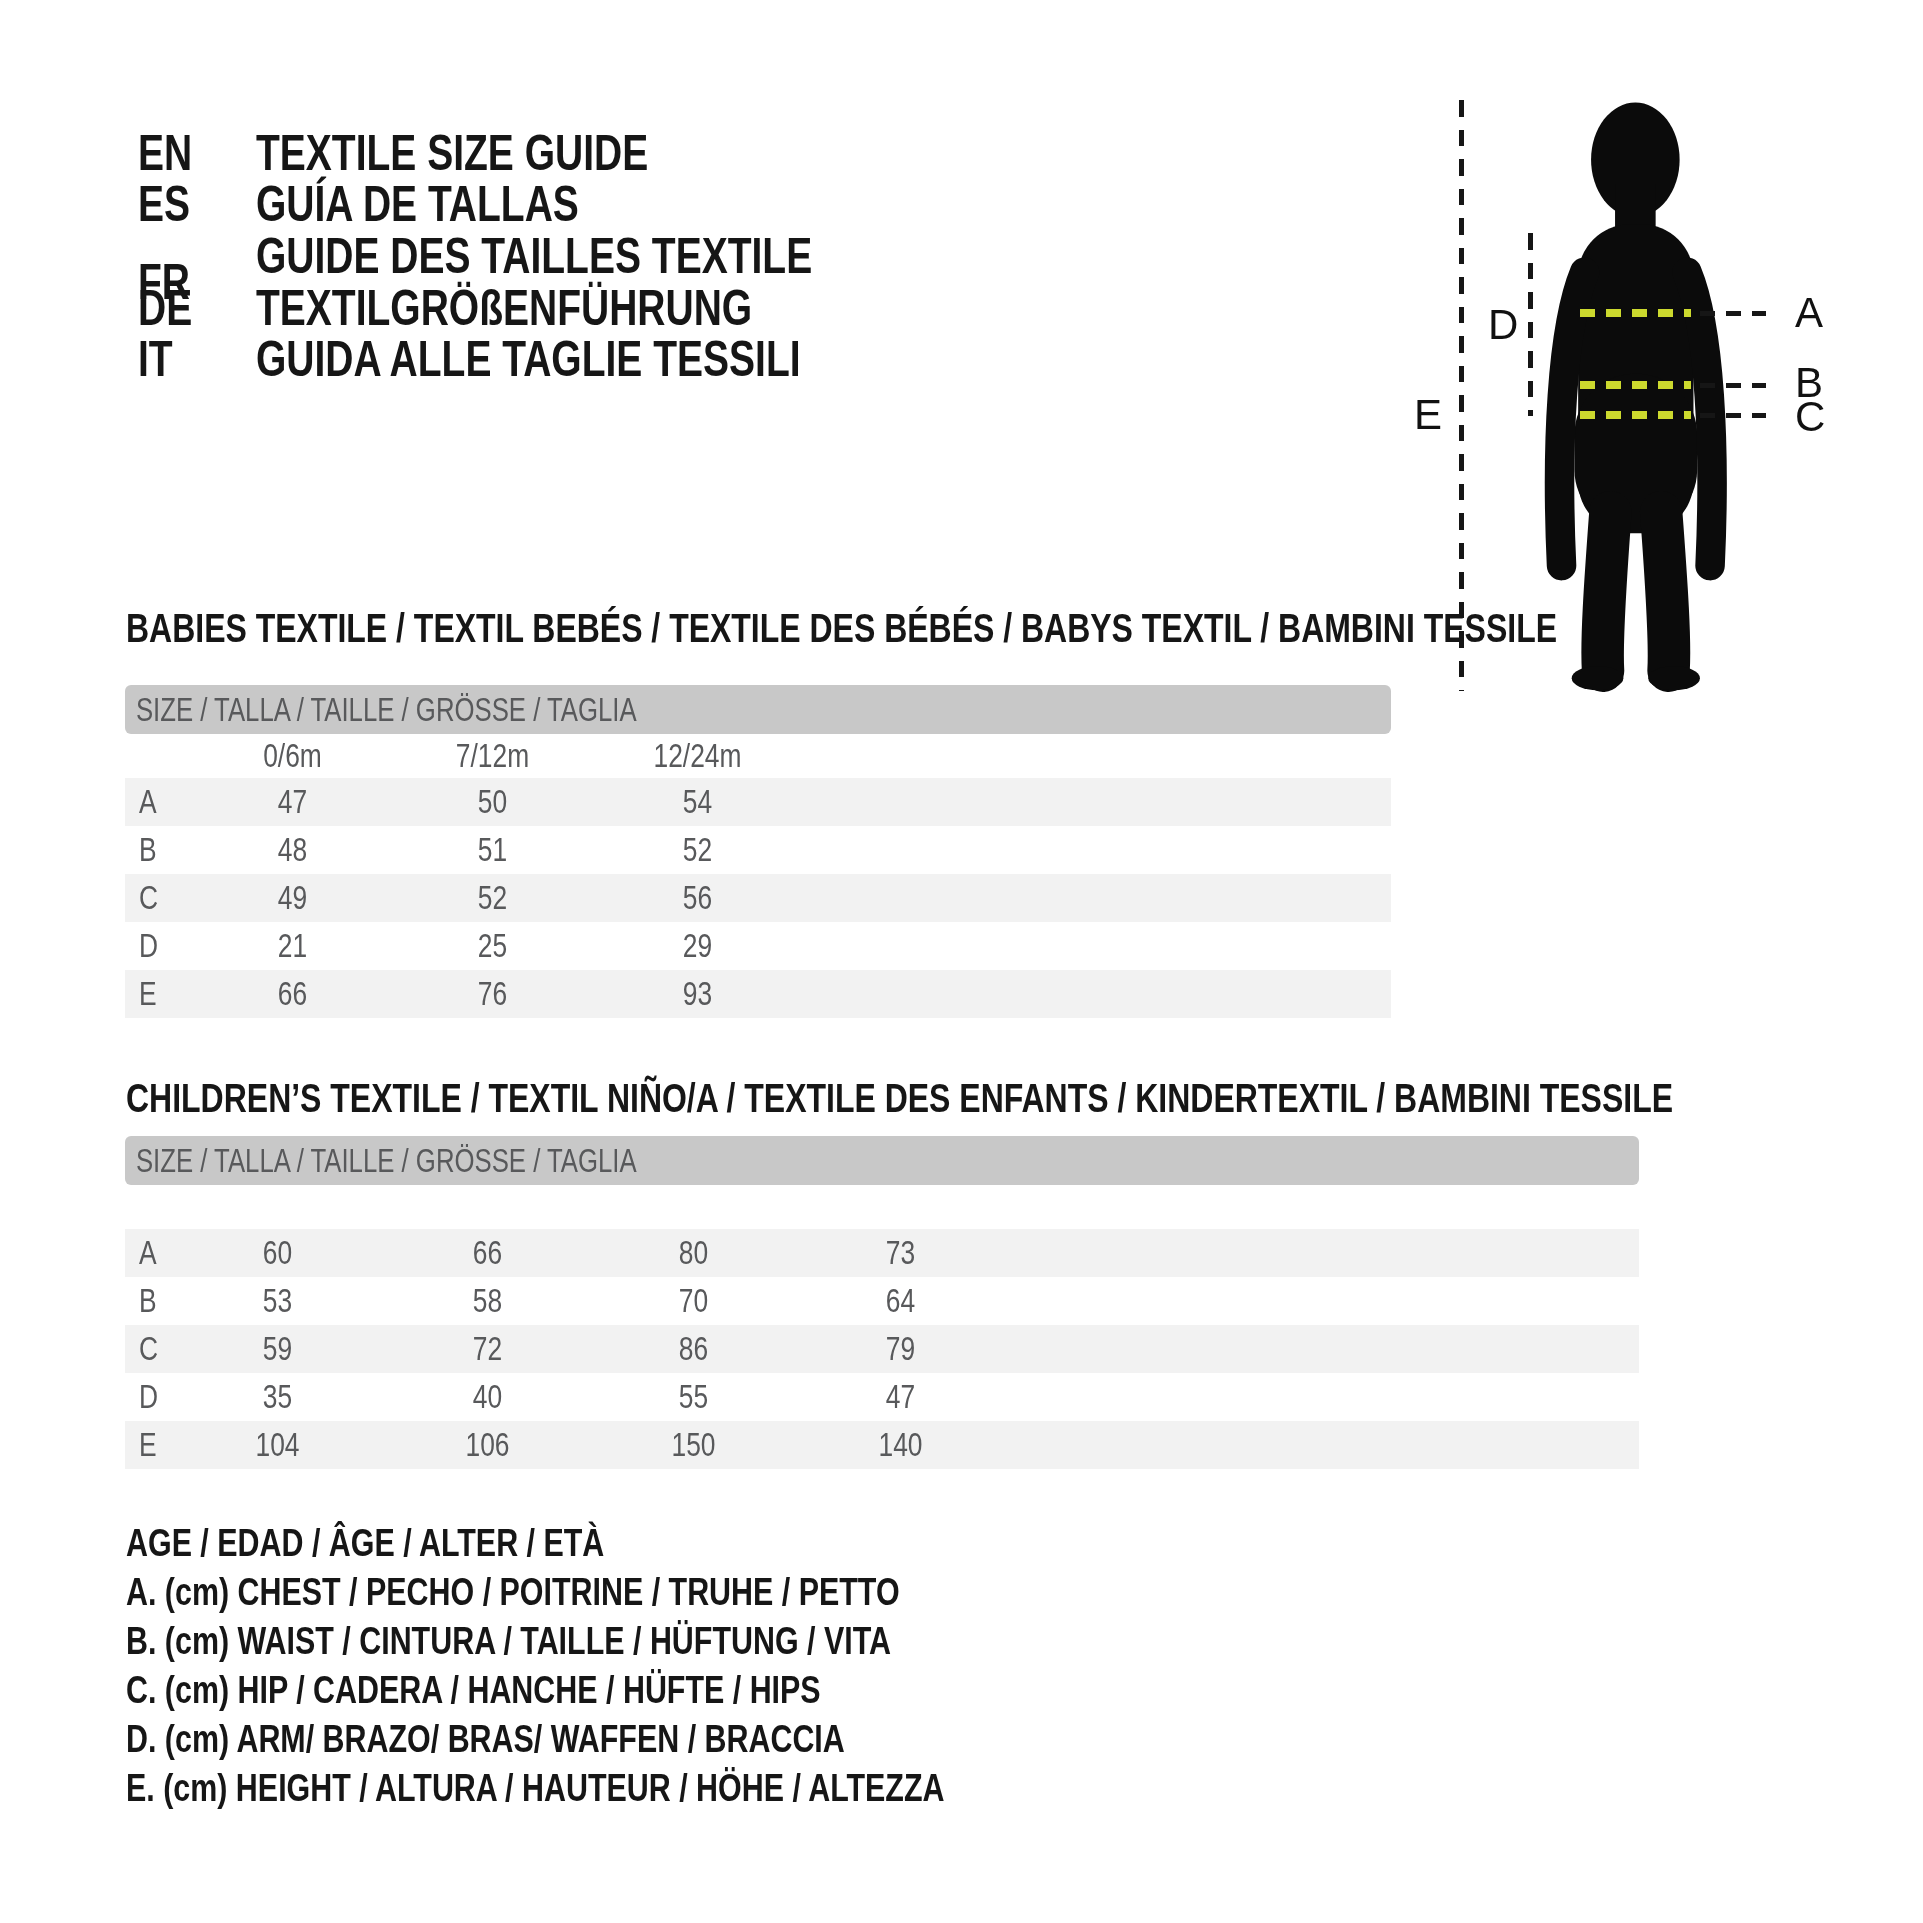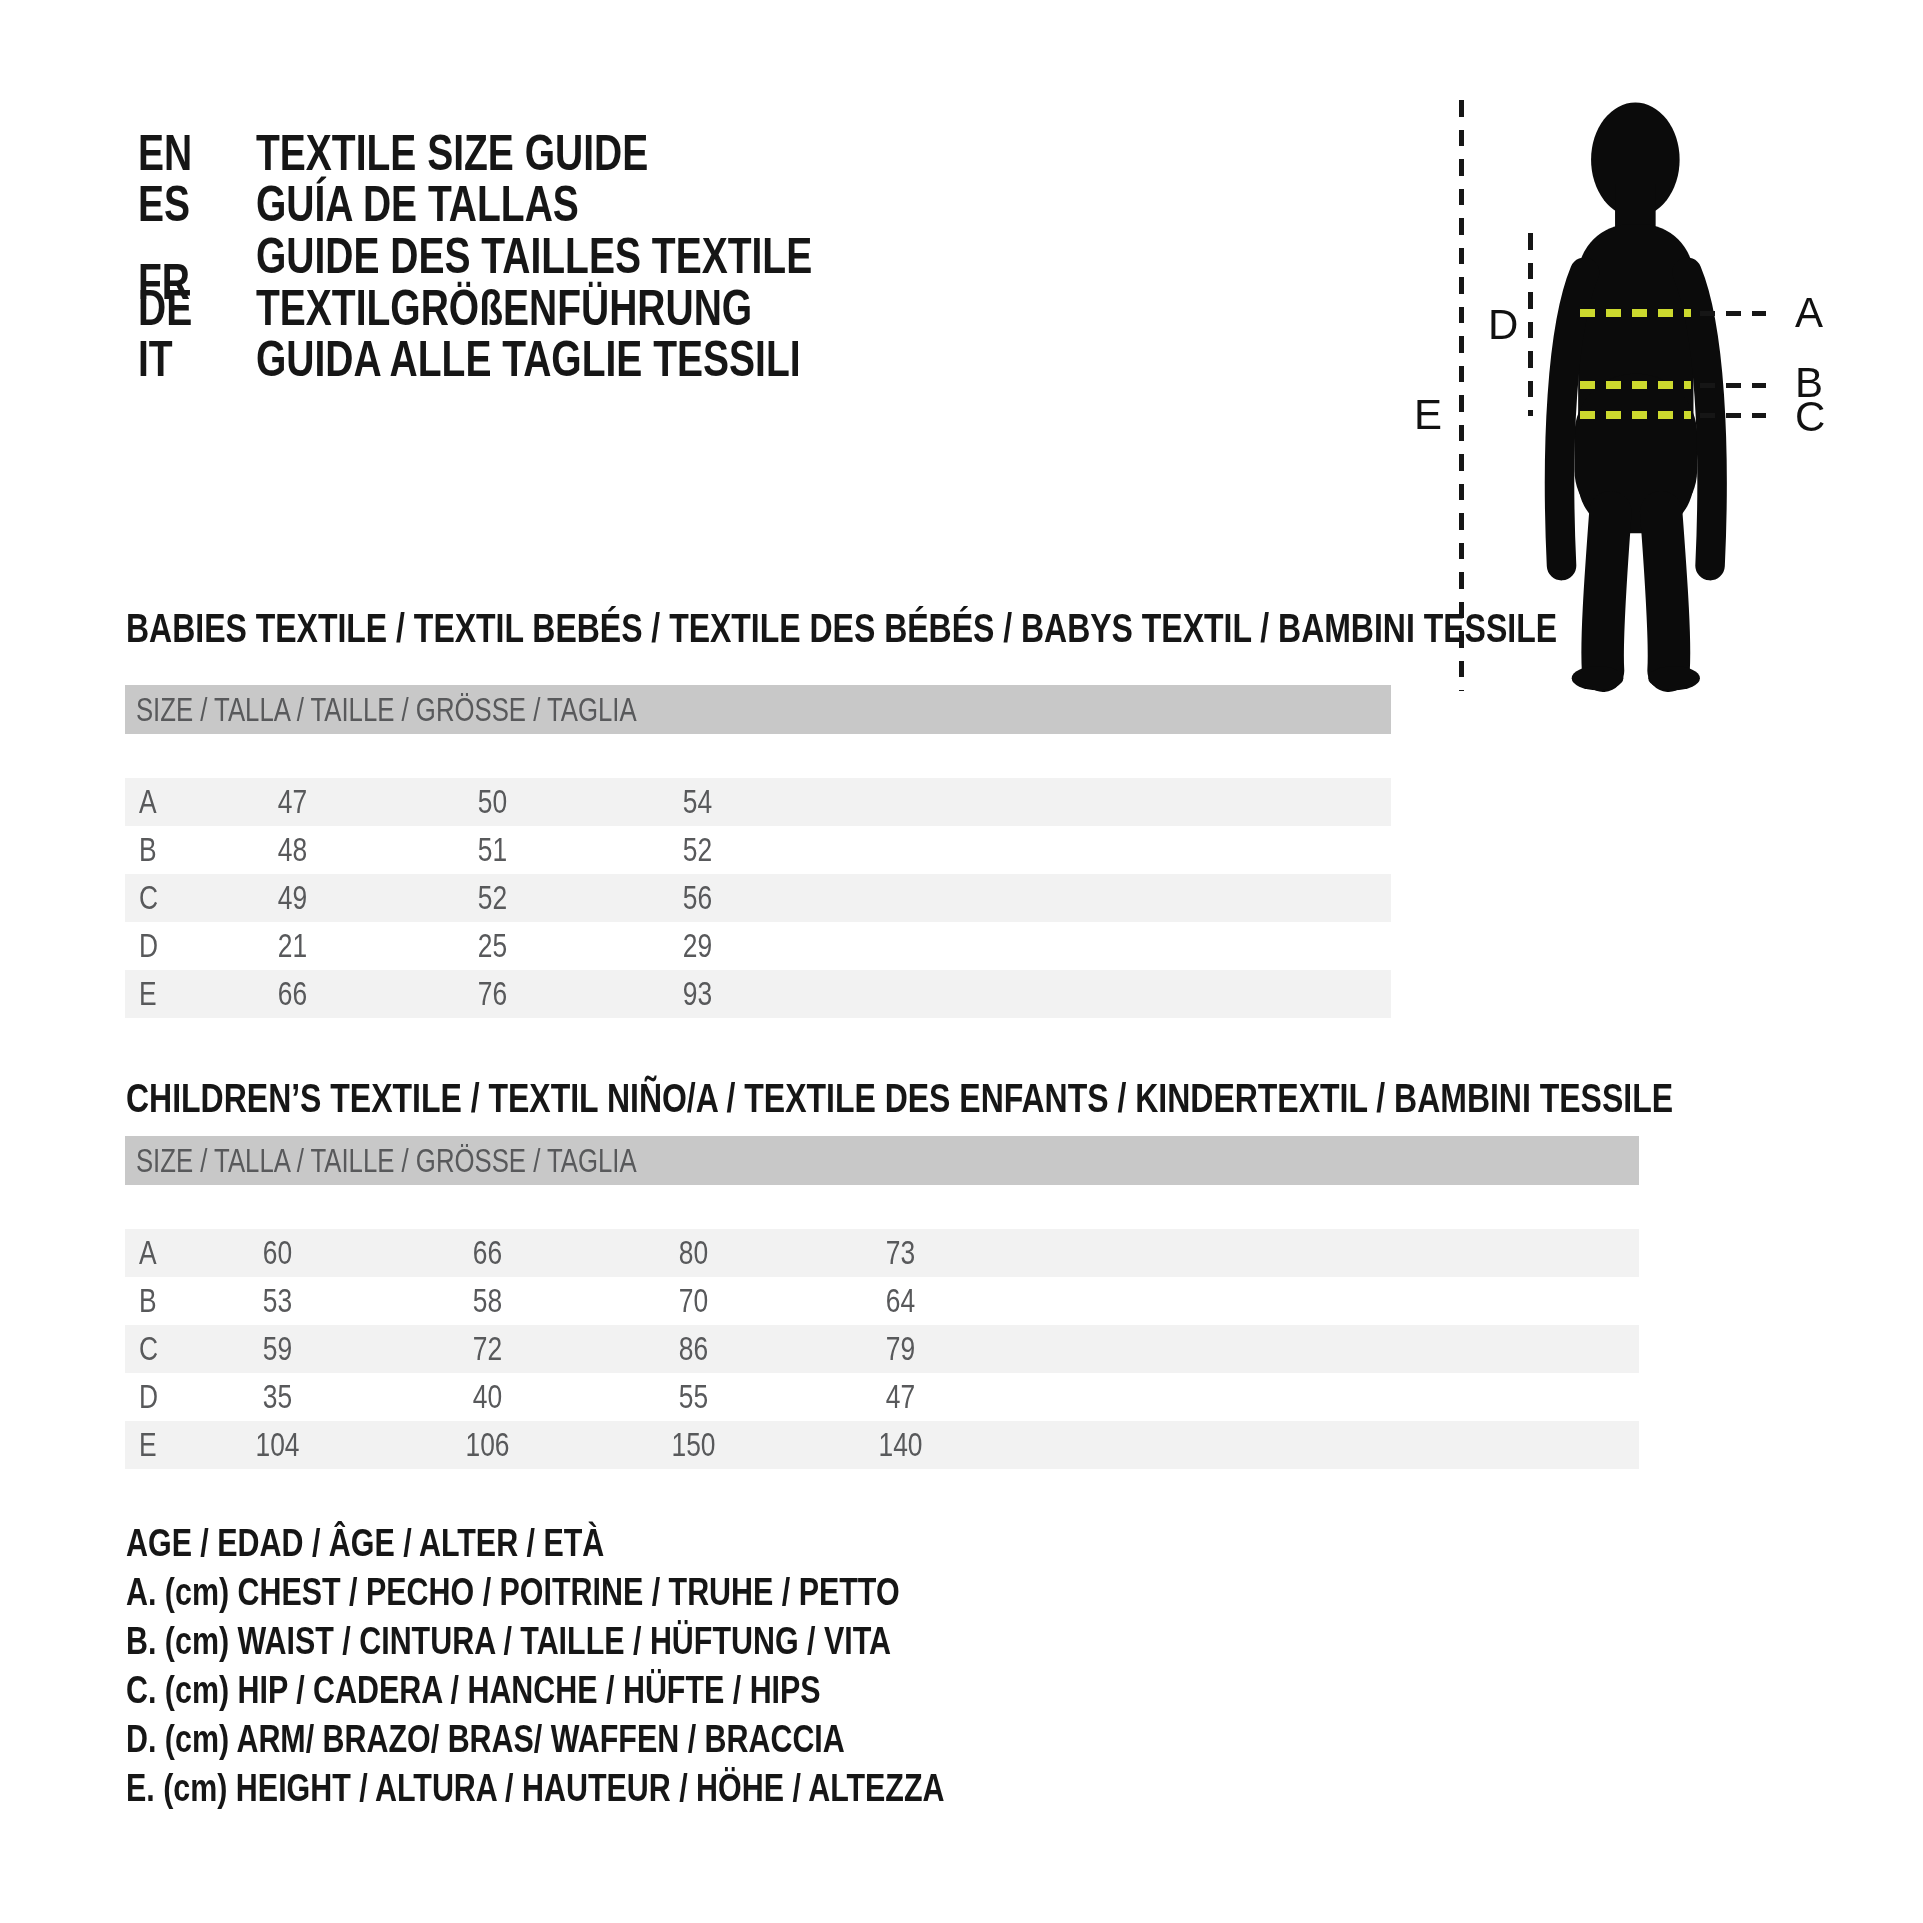"SIZE / TALLA / TAILLE" .size-bar { border-radius: none -> 6px }
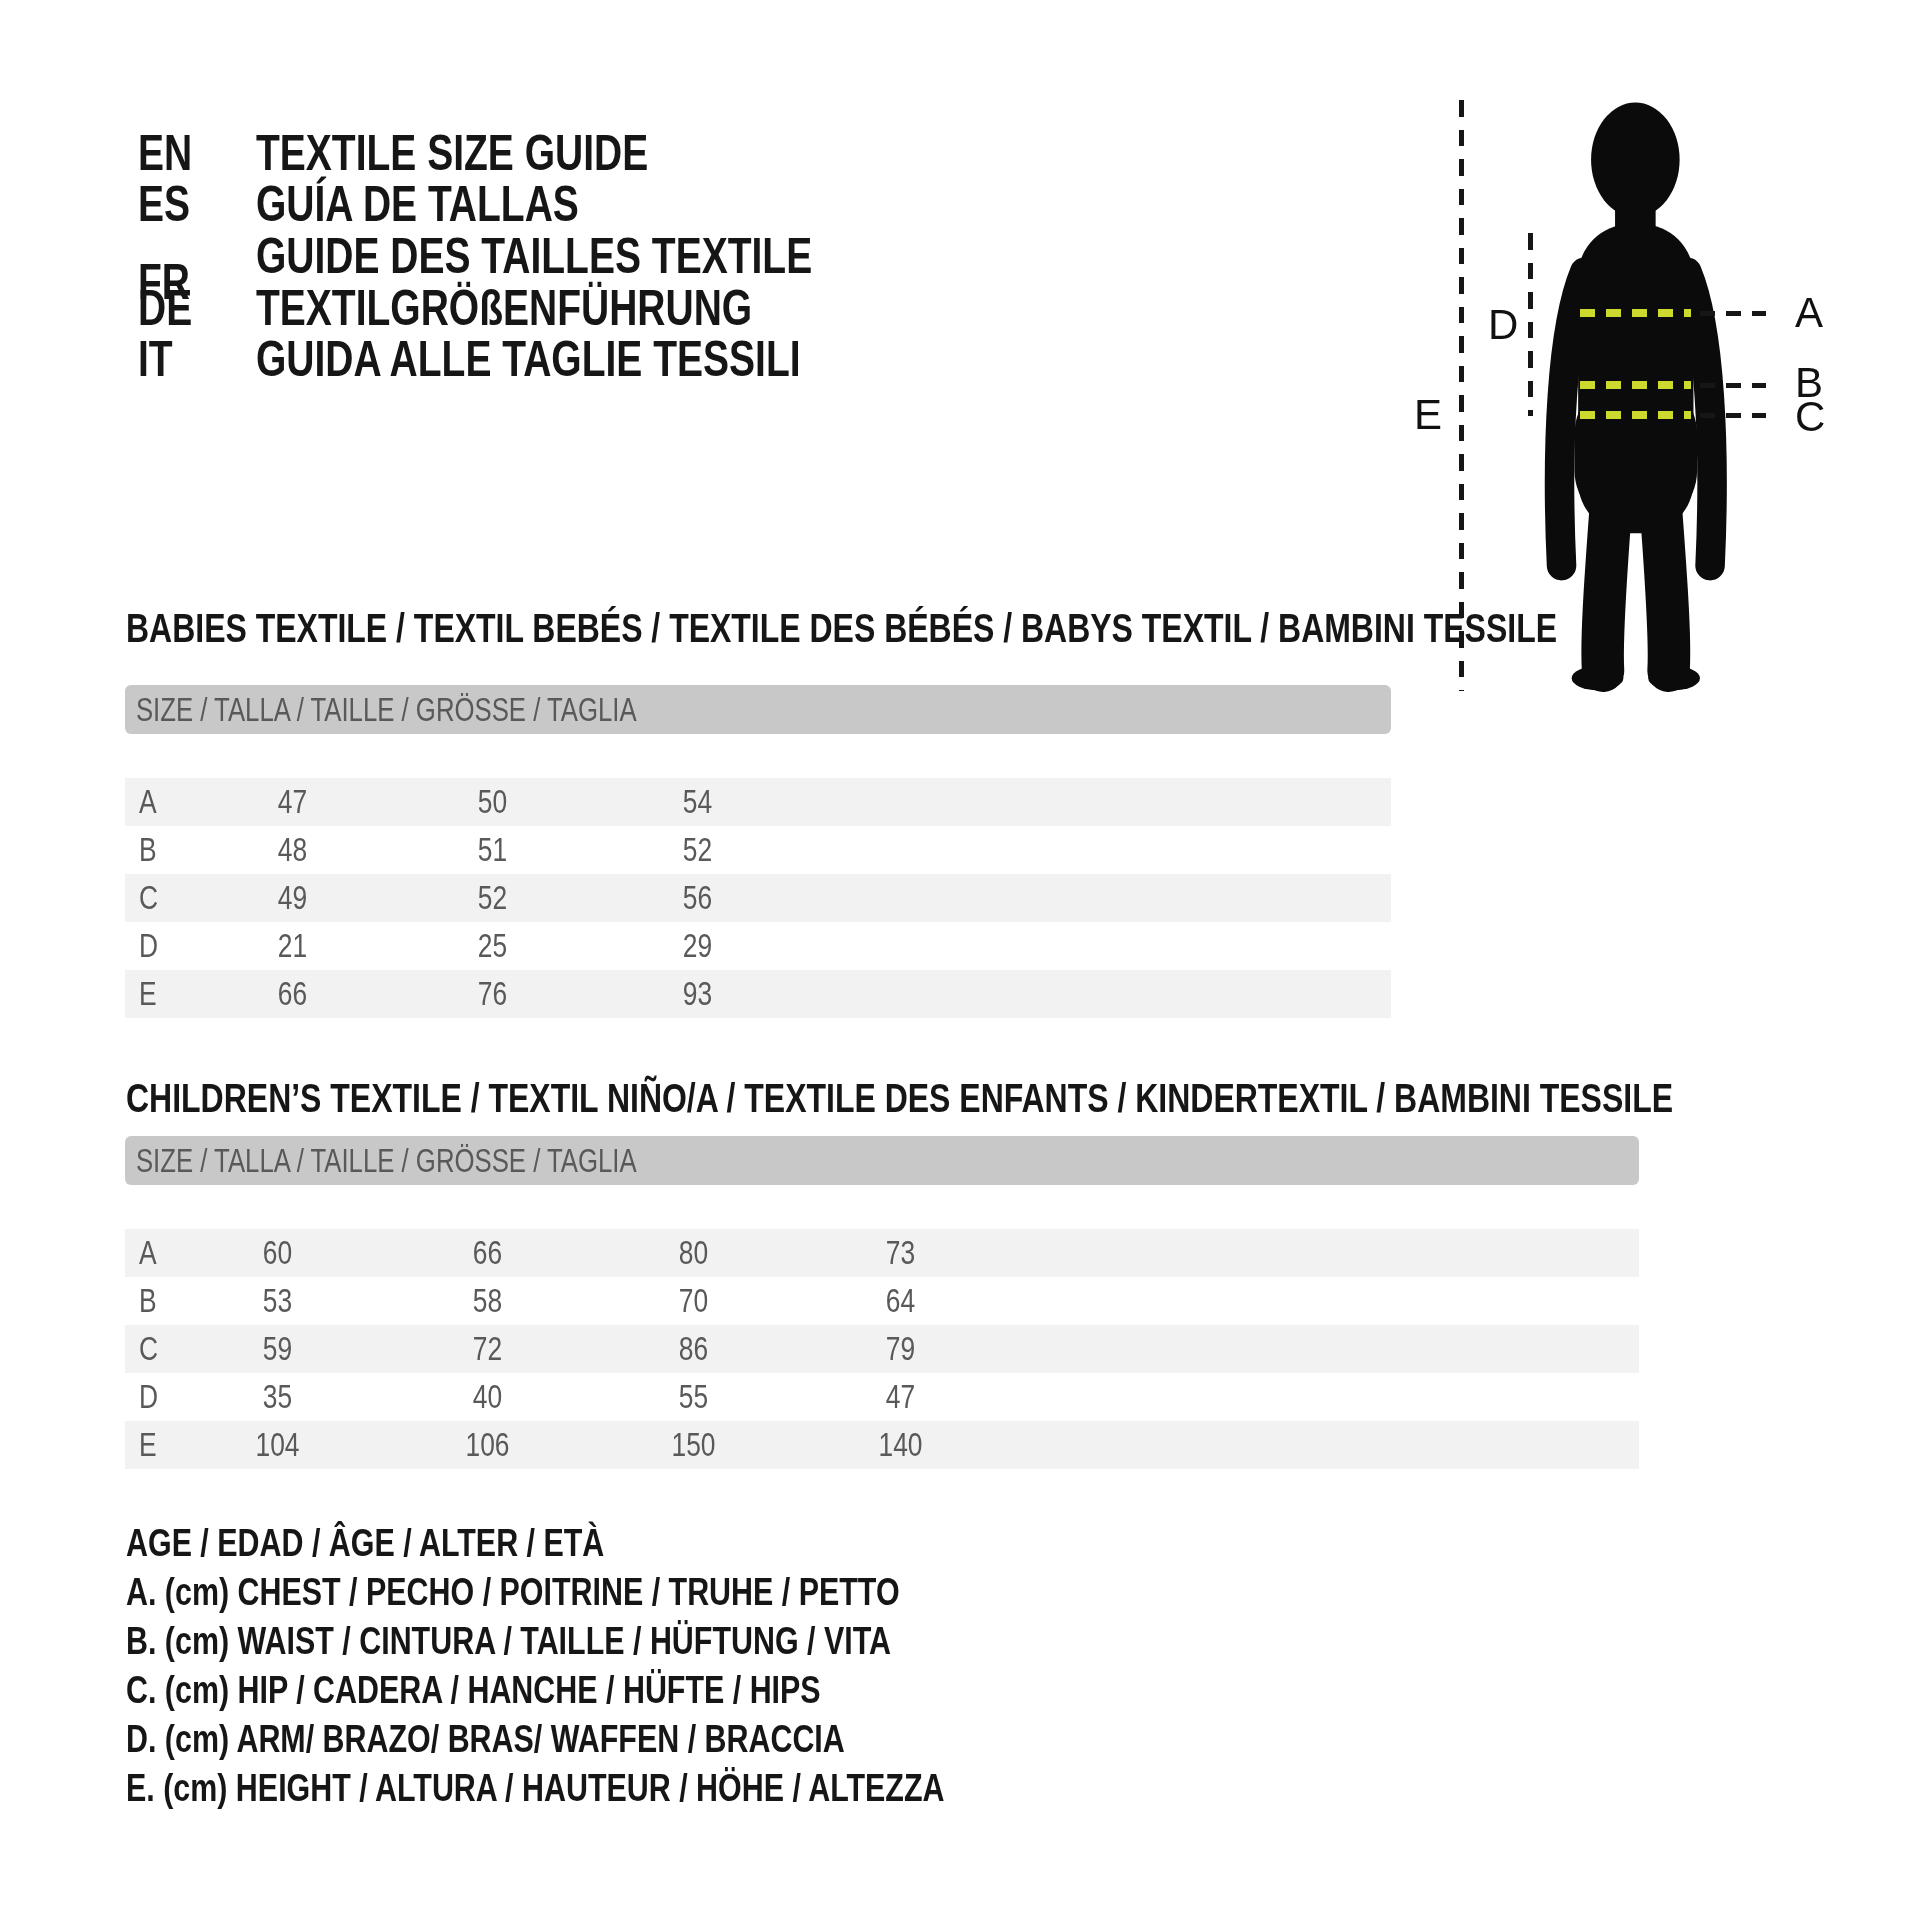"0/6m" div.thead { html: none -> <div> <span>0/6m</span> <span>7/12m</span> <span>12/24m</span> </div> }
